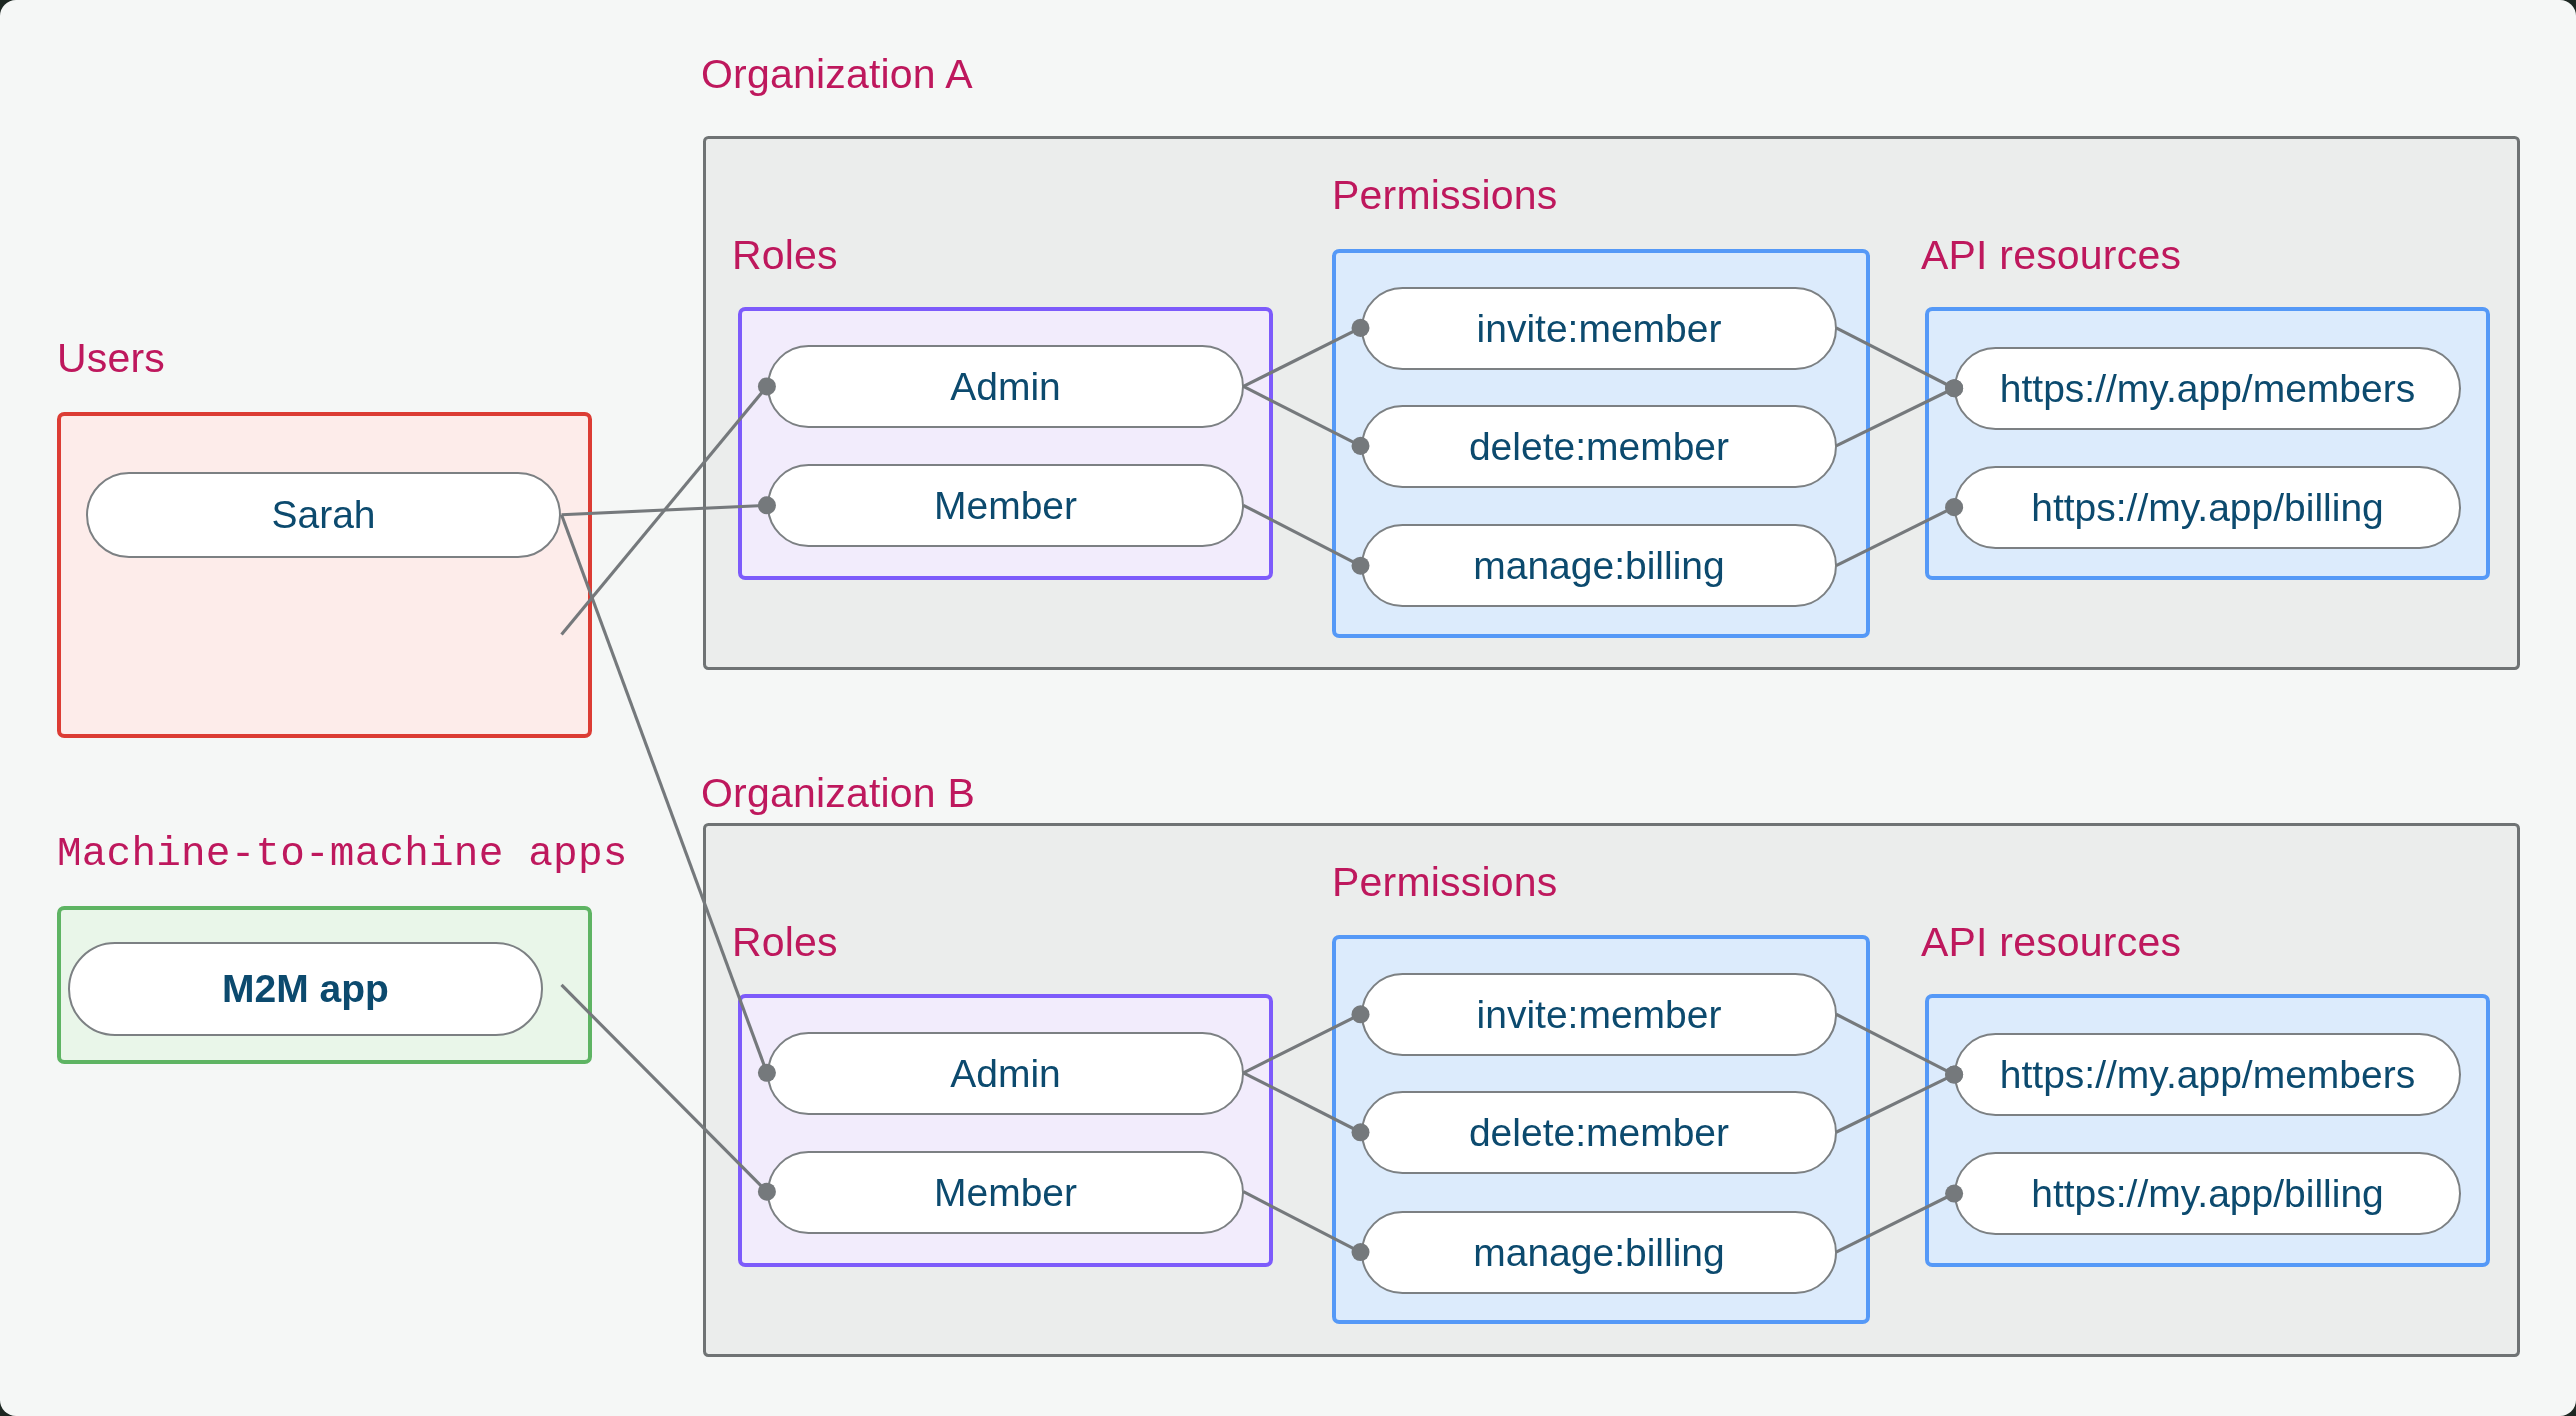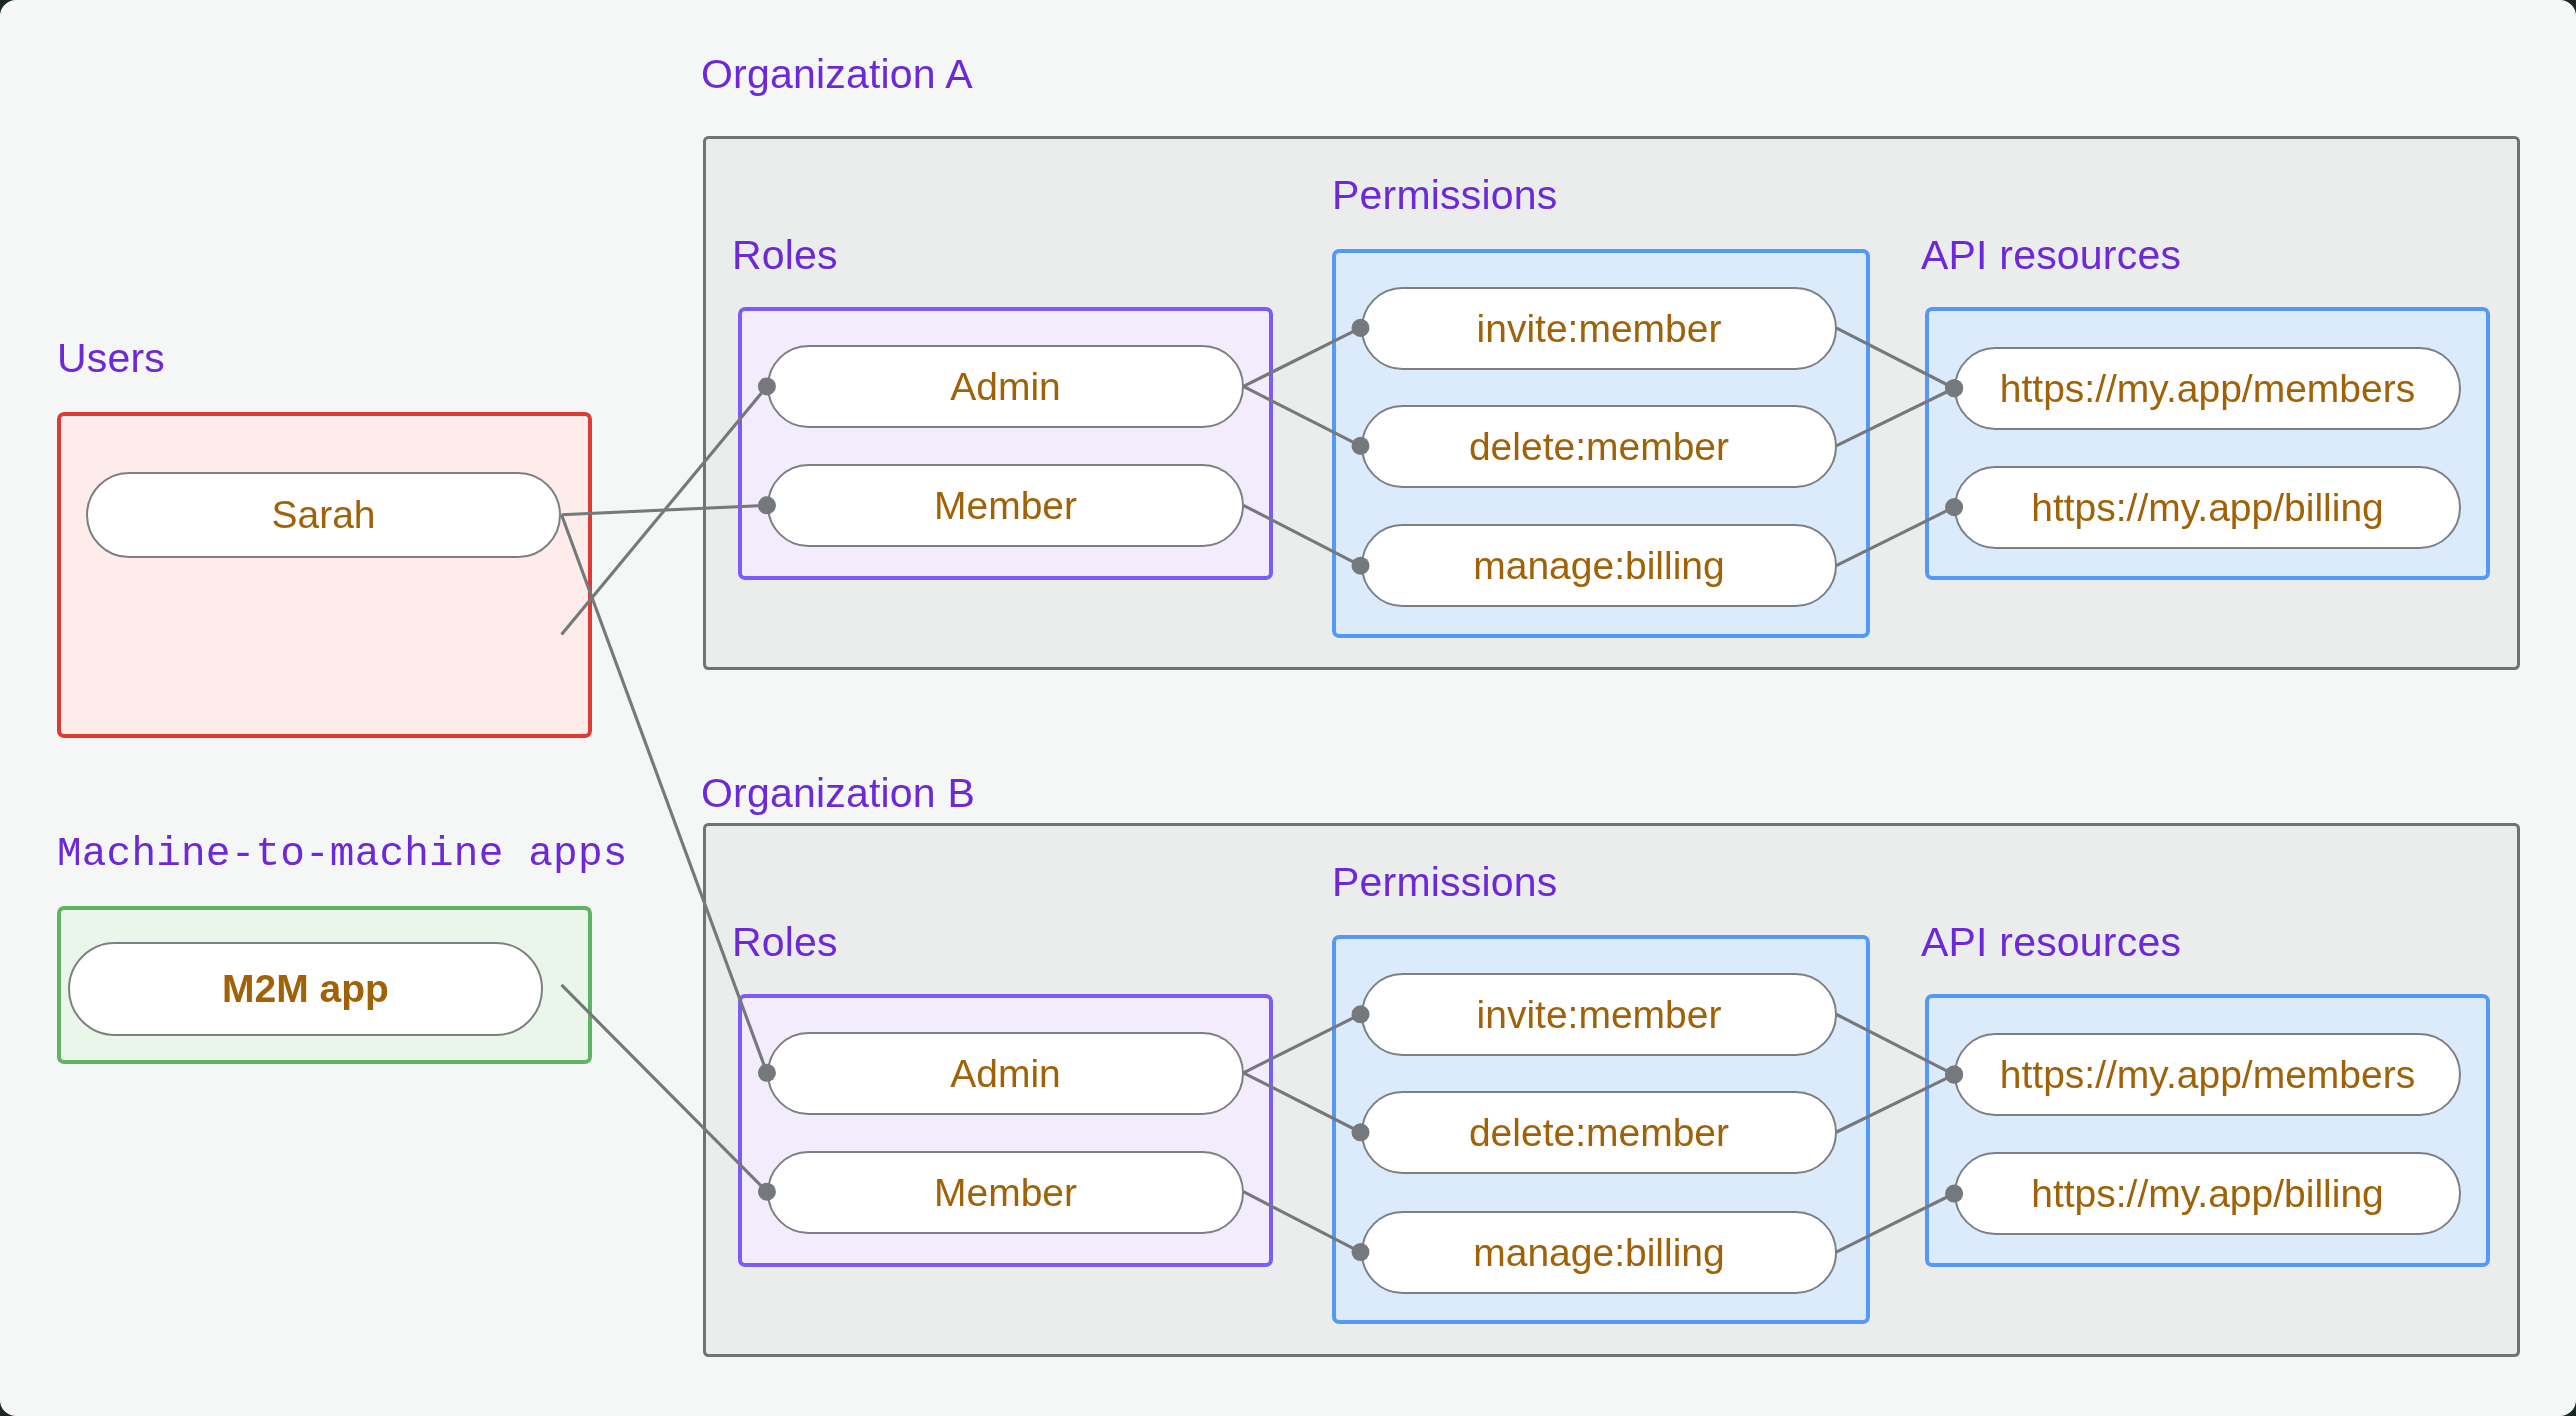"Organization A" .heading { color: #6d28d9 -> #be185d }
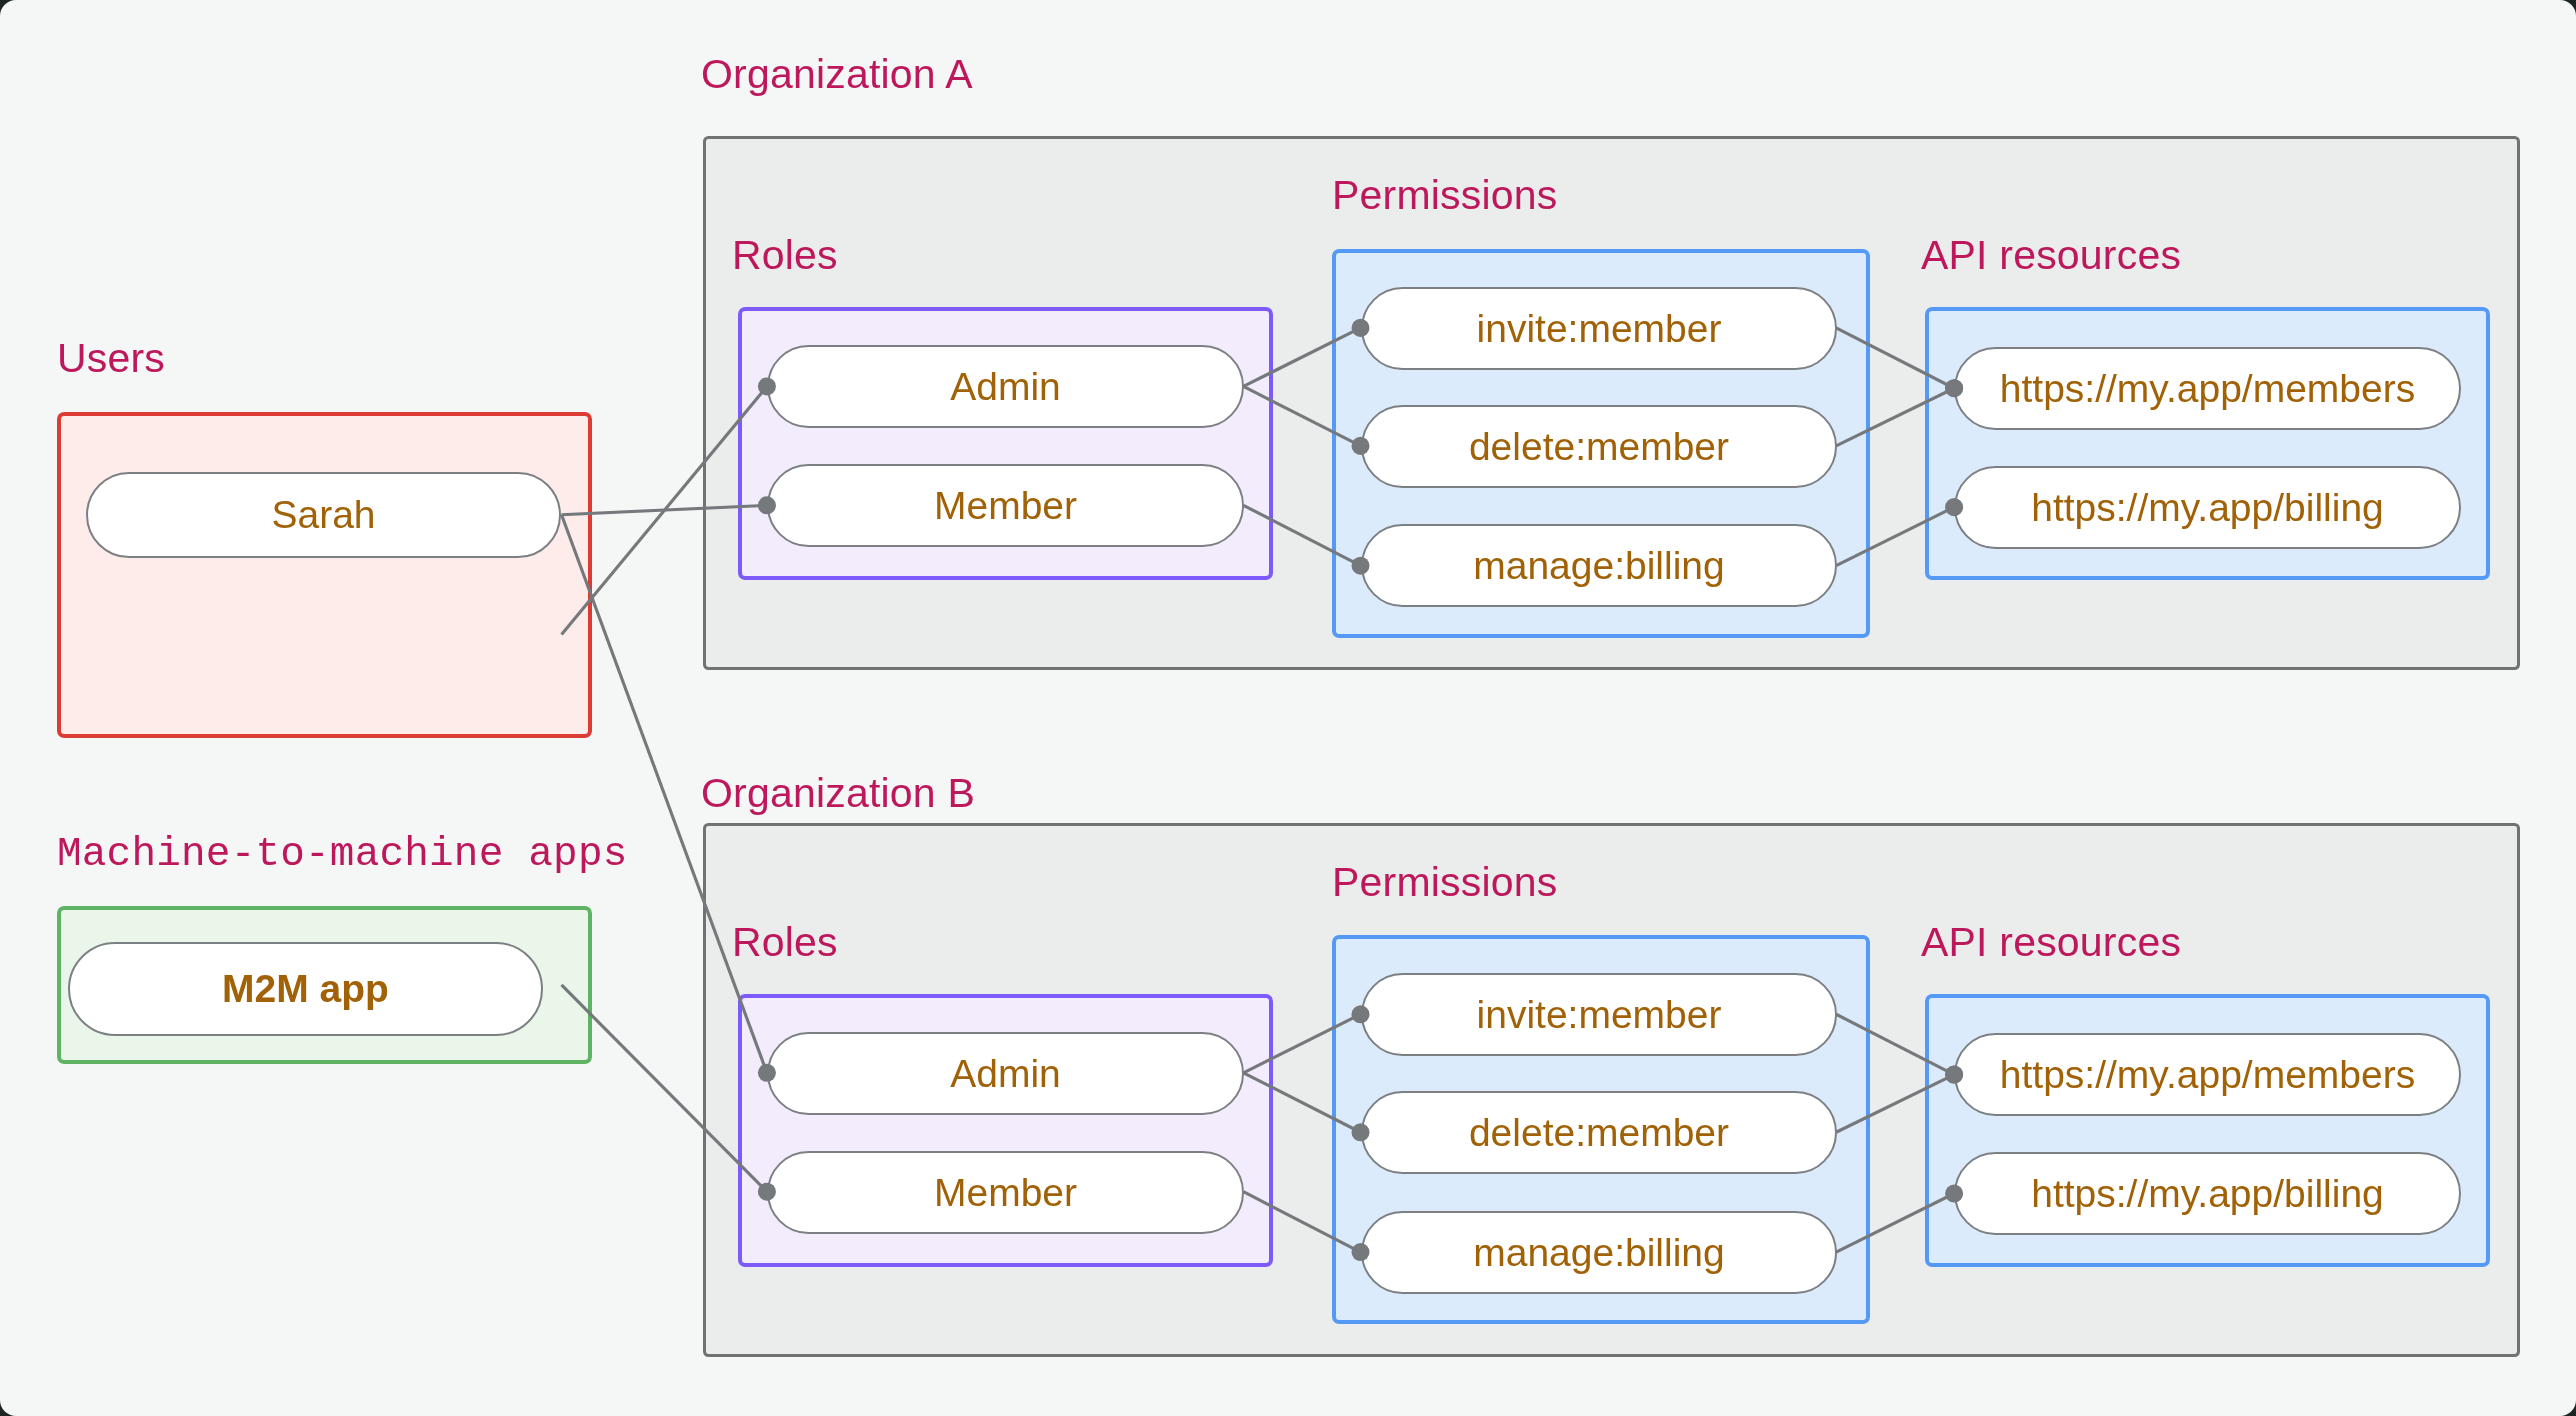"invite:member" .pill { color: #a16207 -> #0c4a6e }
